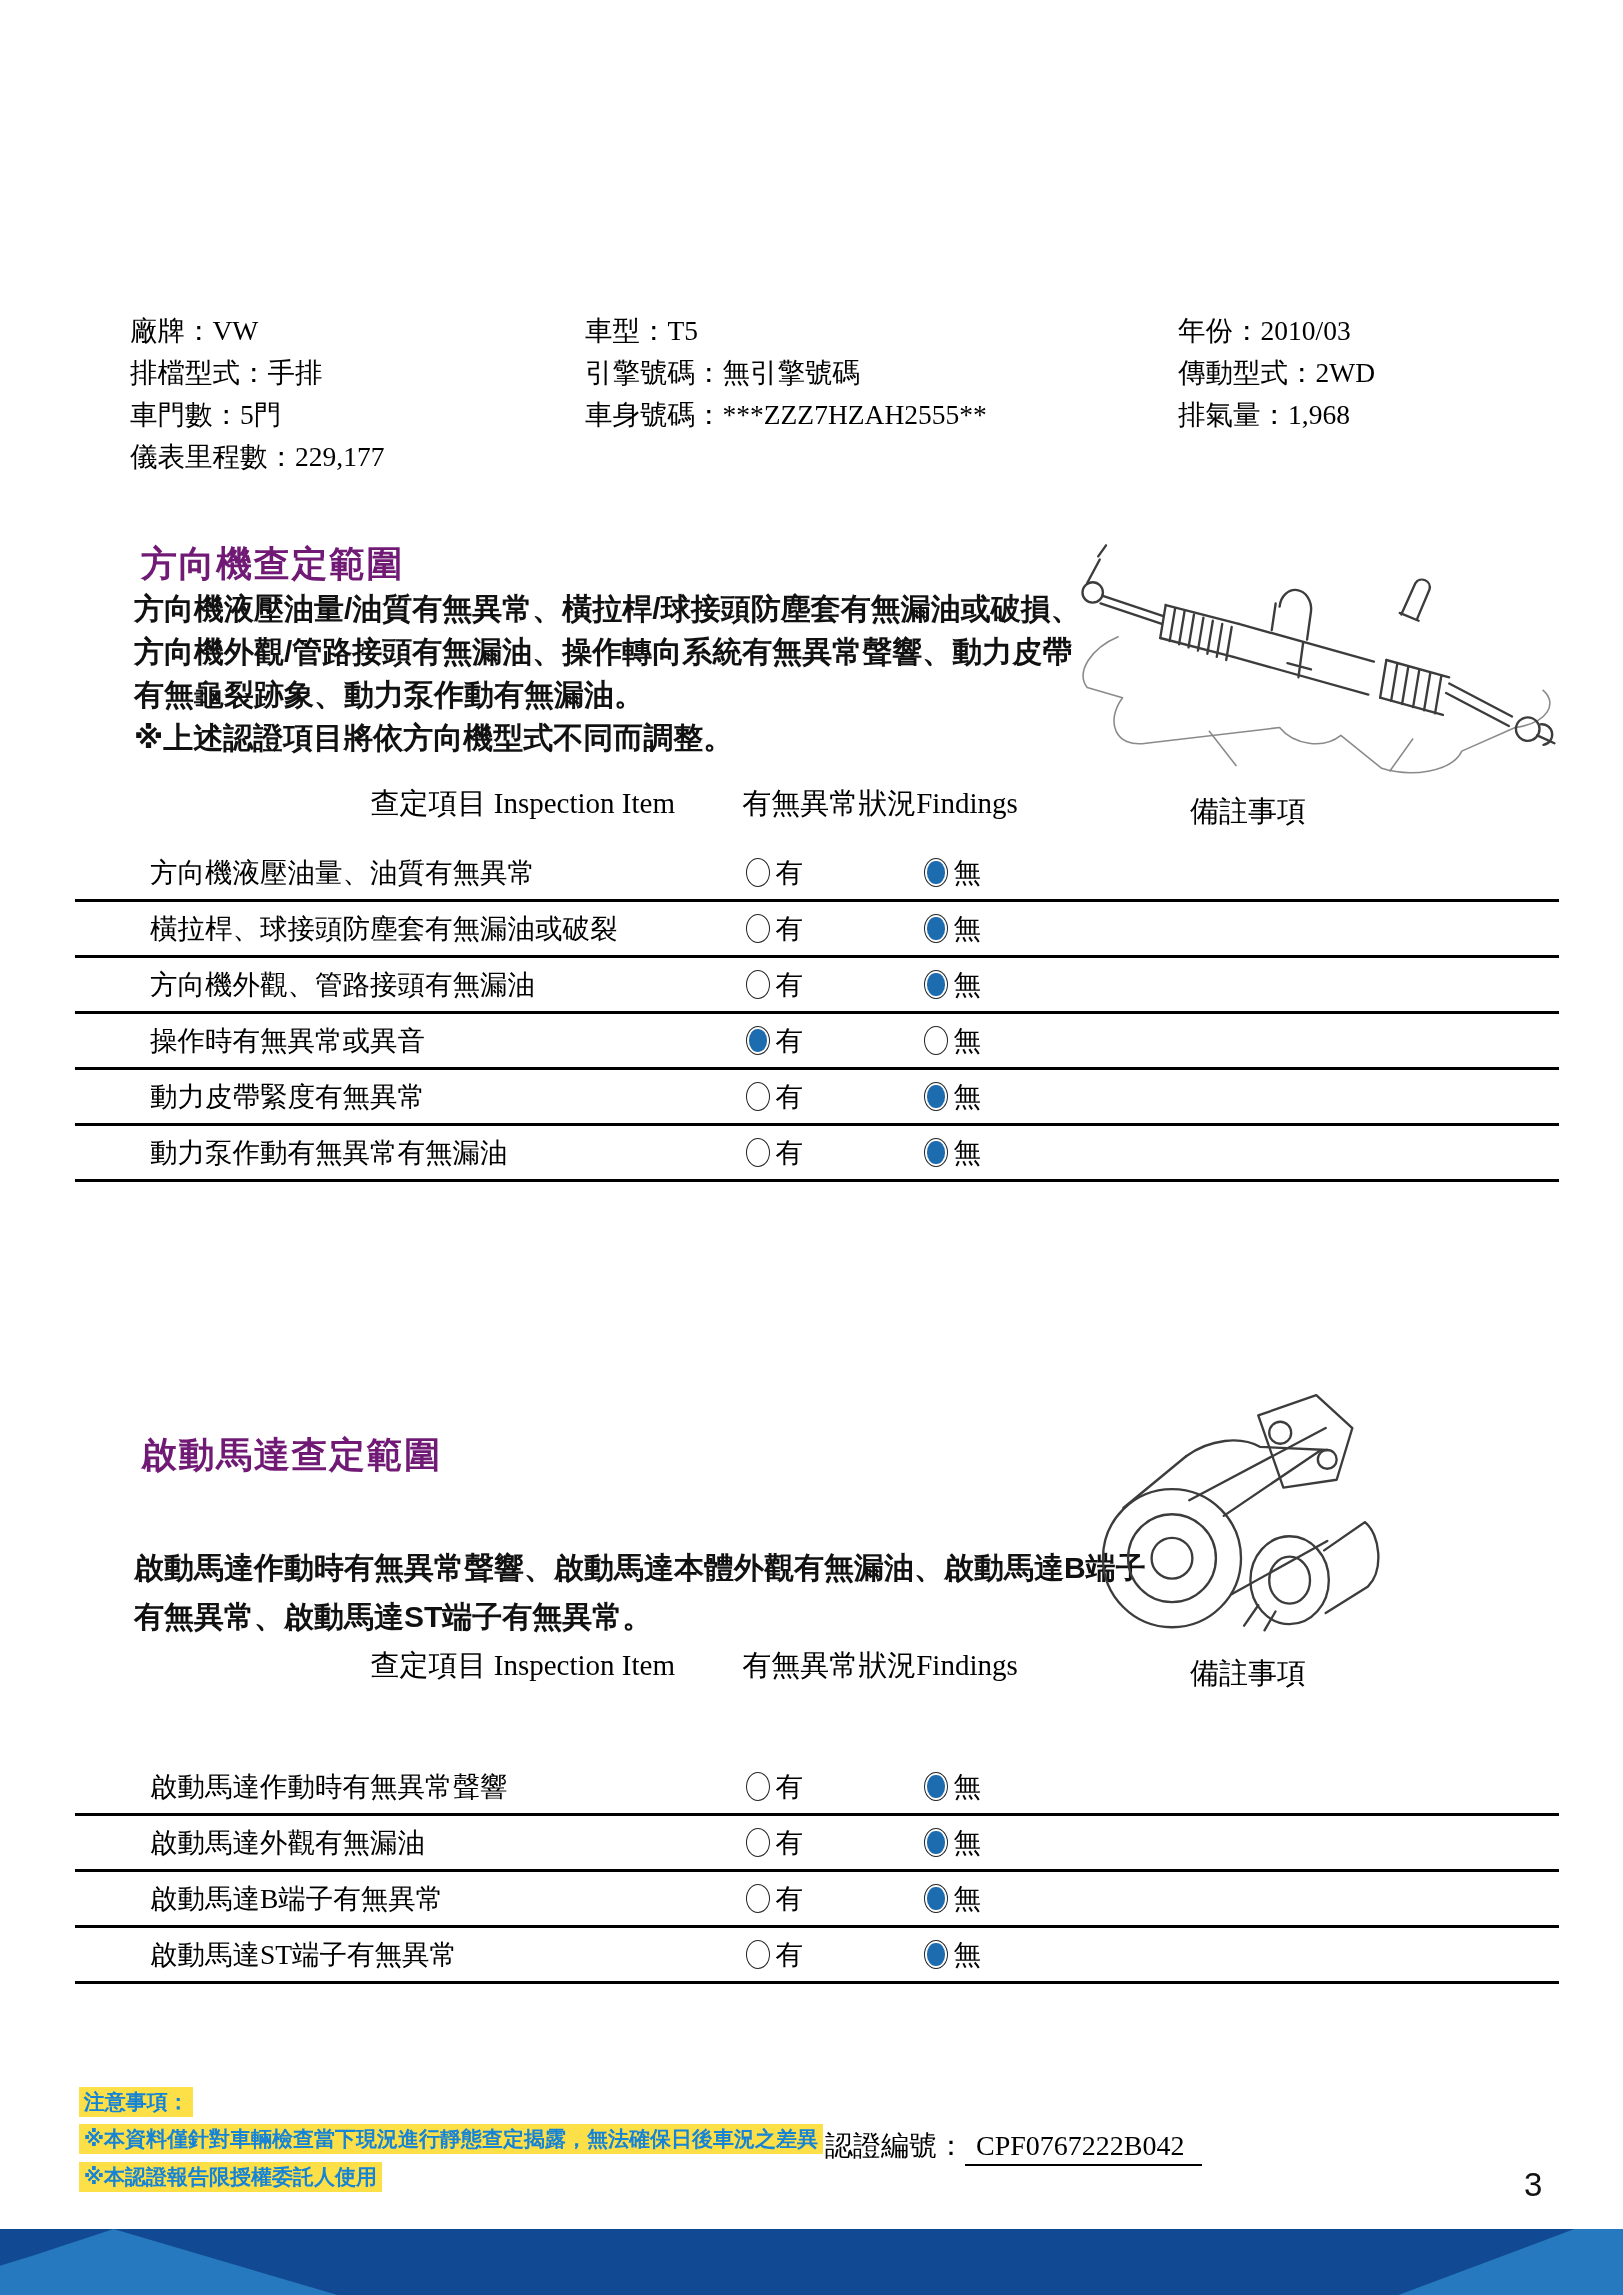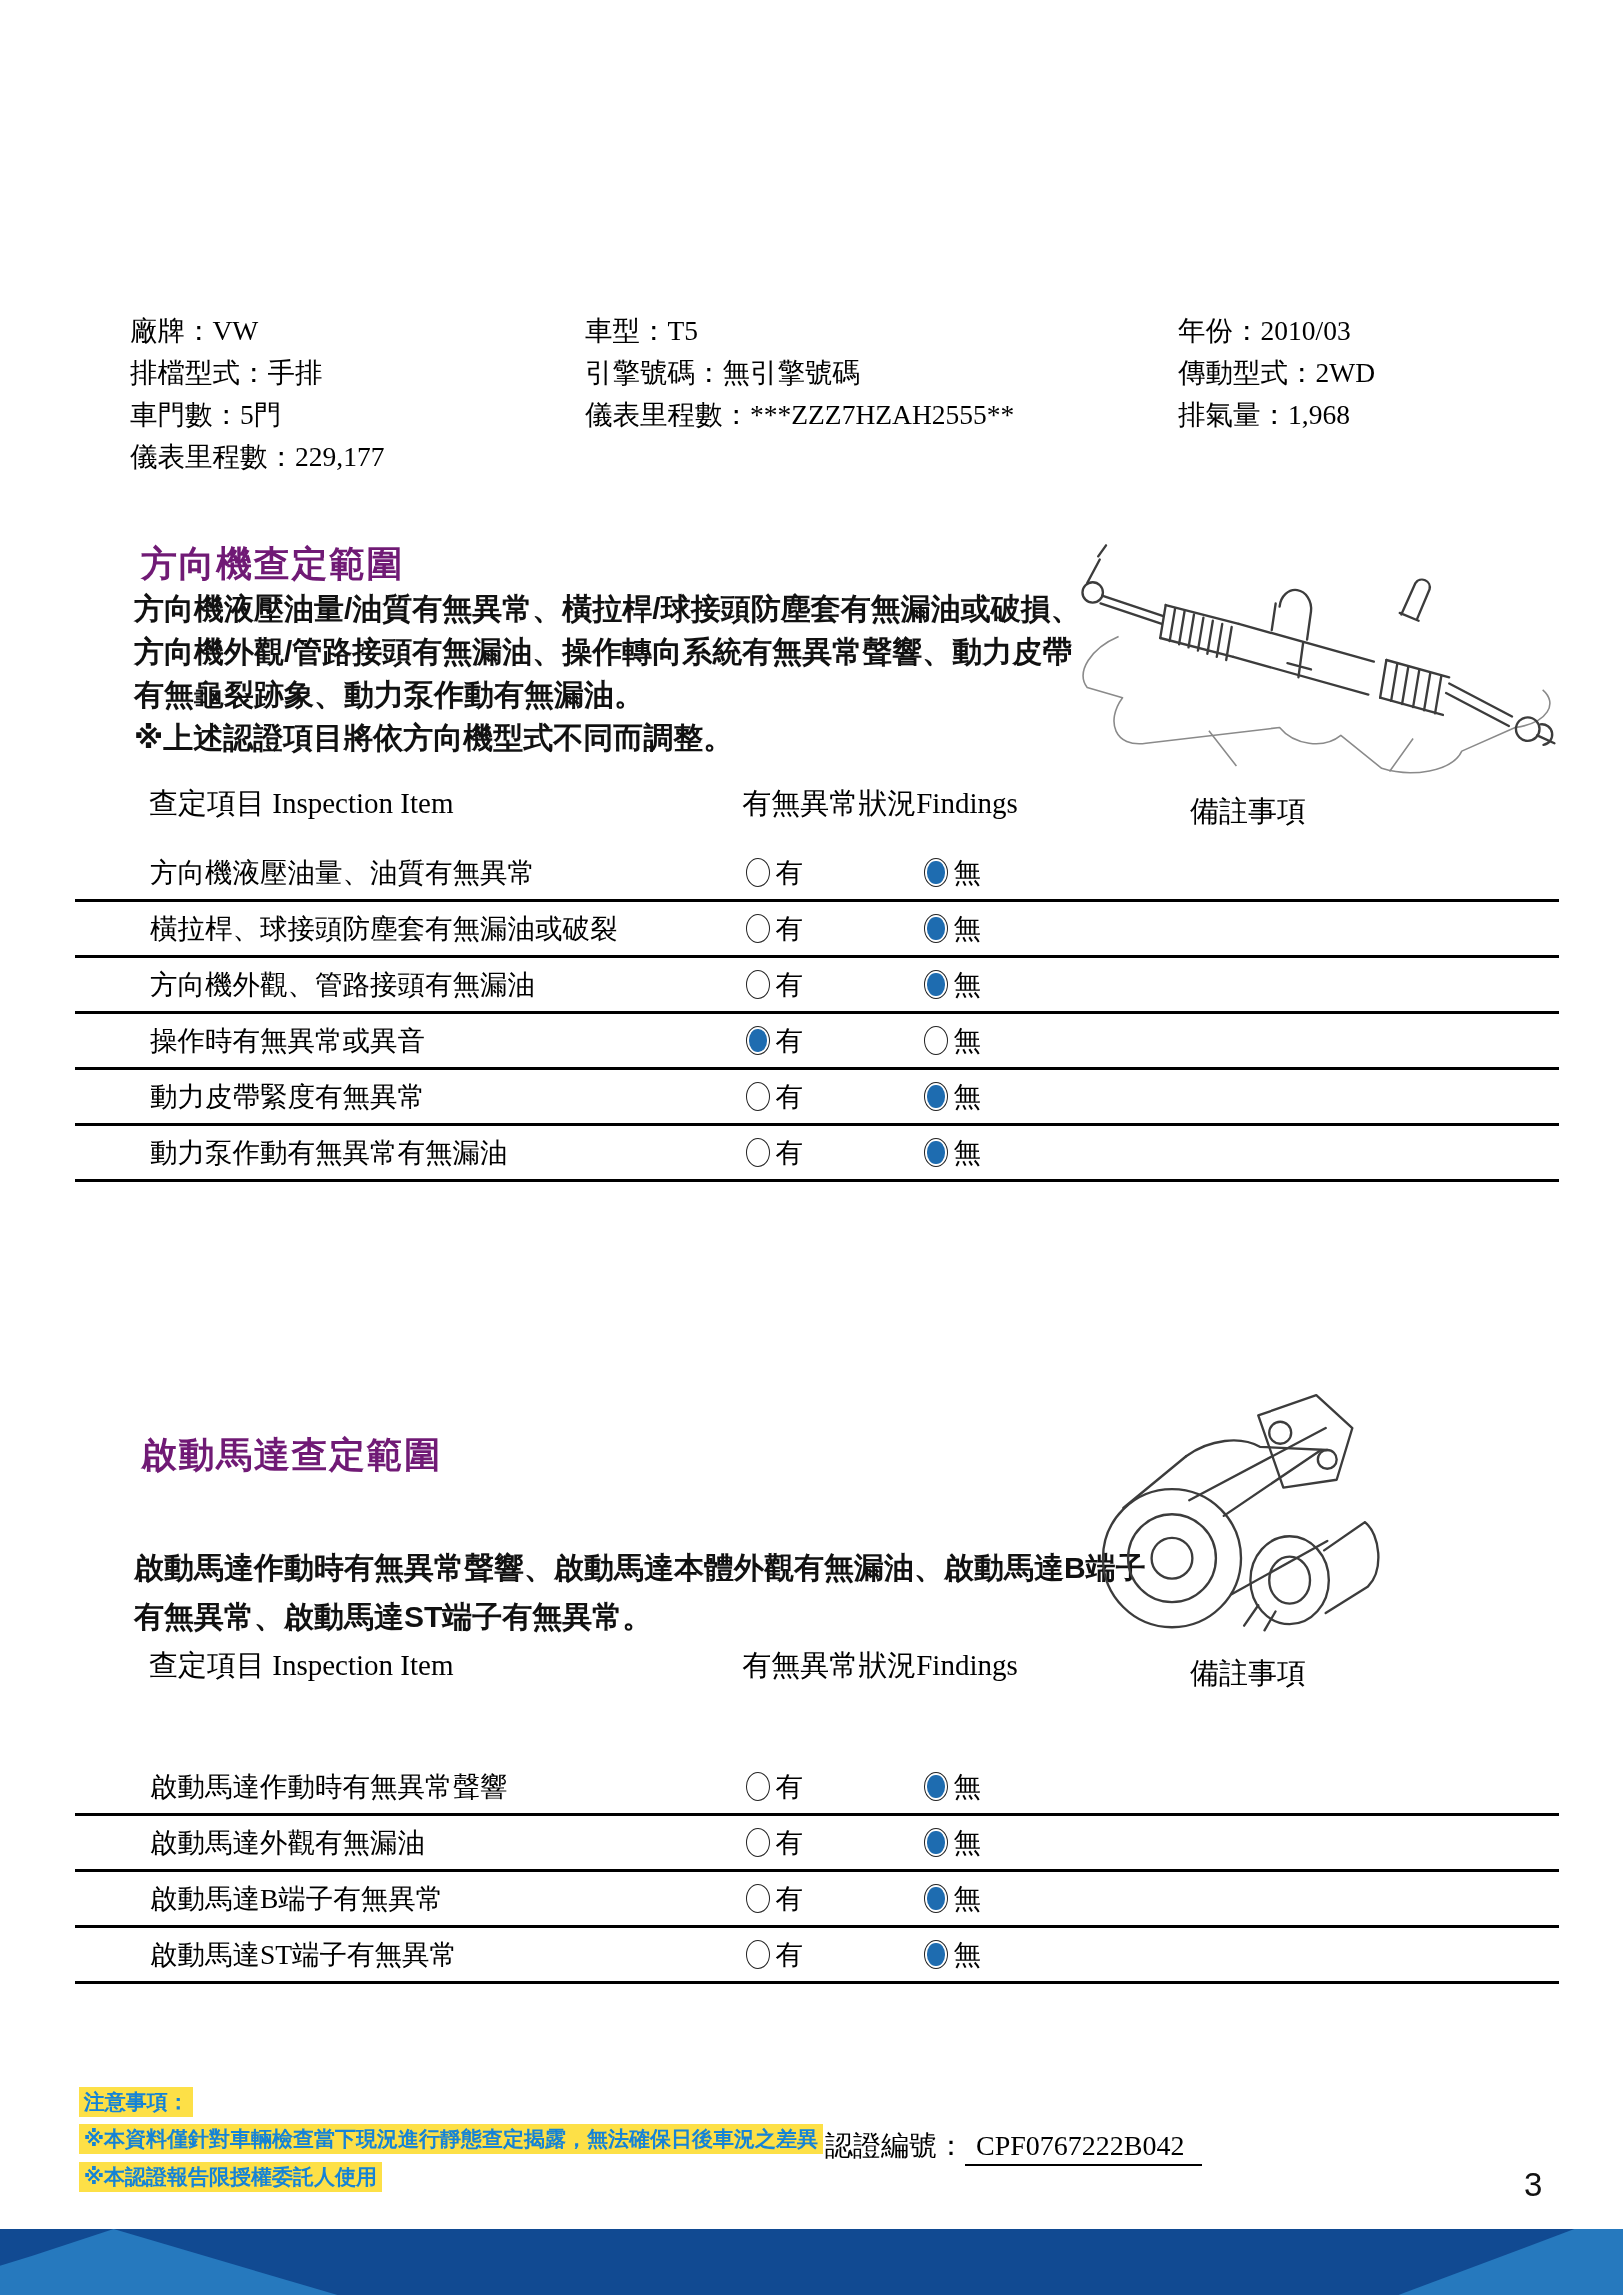"儀表里程數：***ZZZ7HZAH2555**" div.line { text: 儀表里程數 -> 車身號碼 }
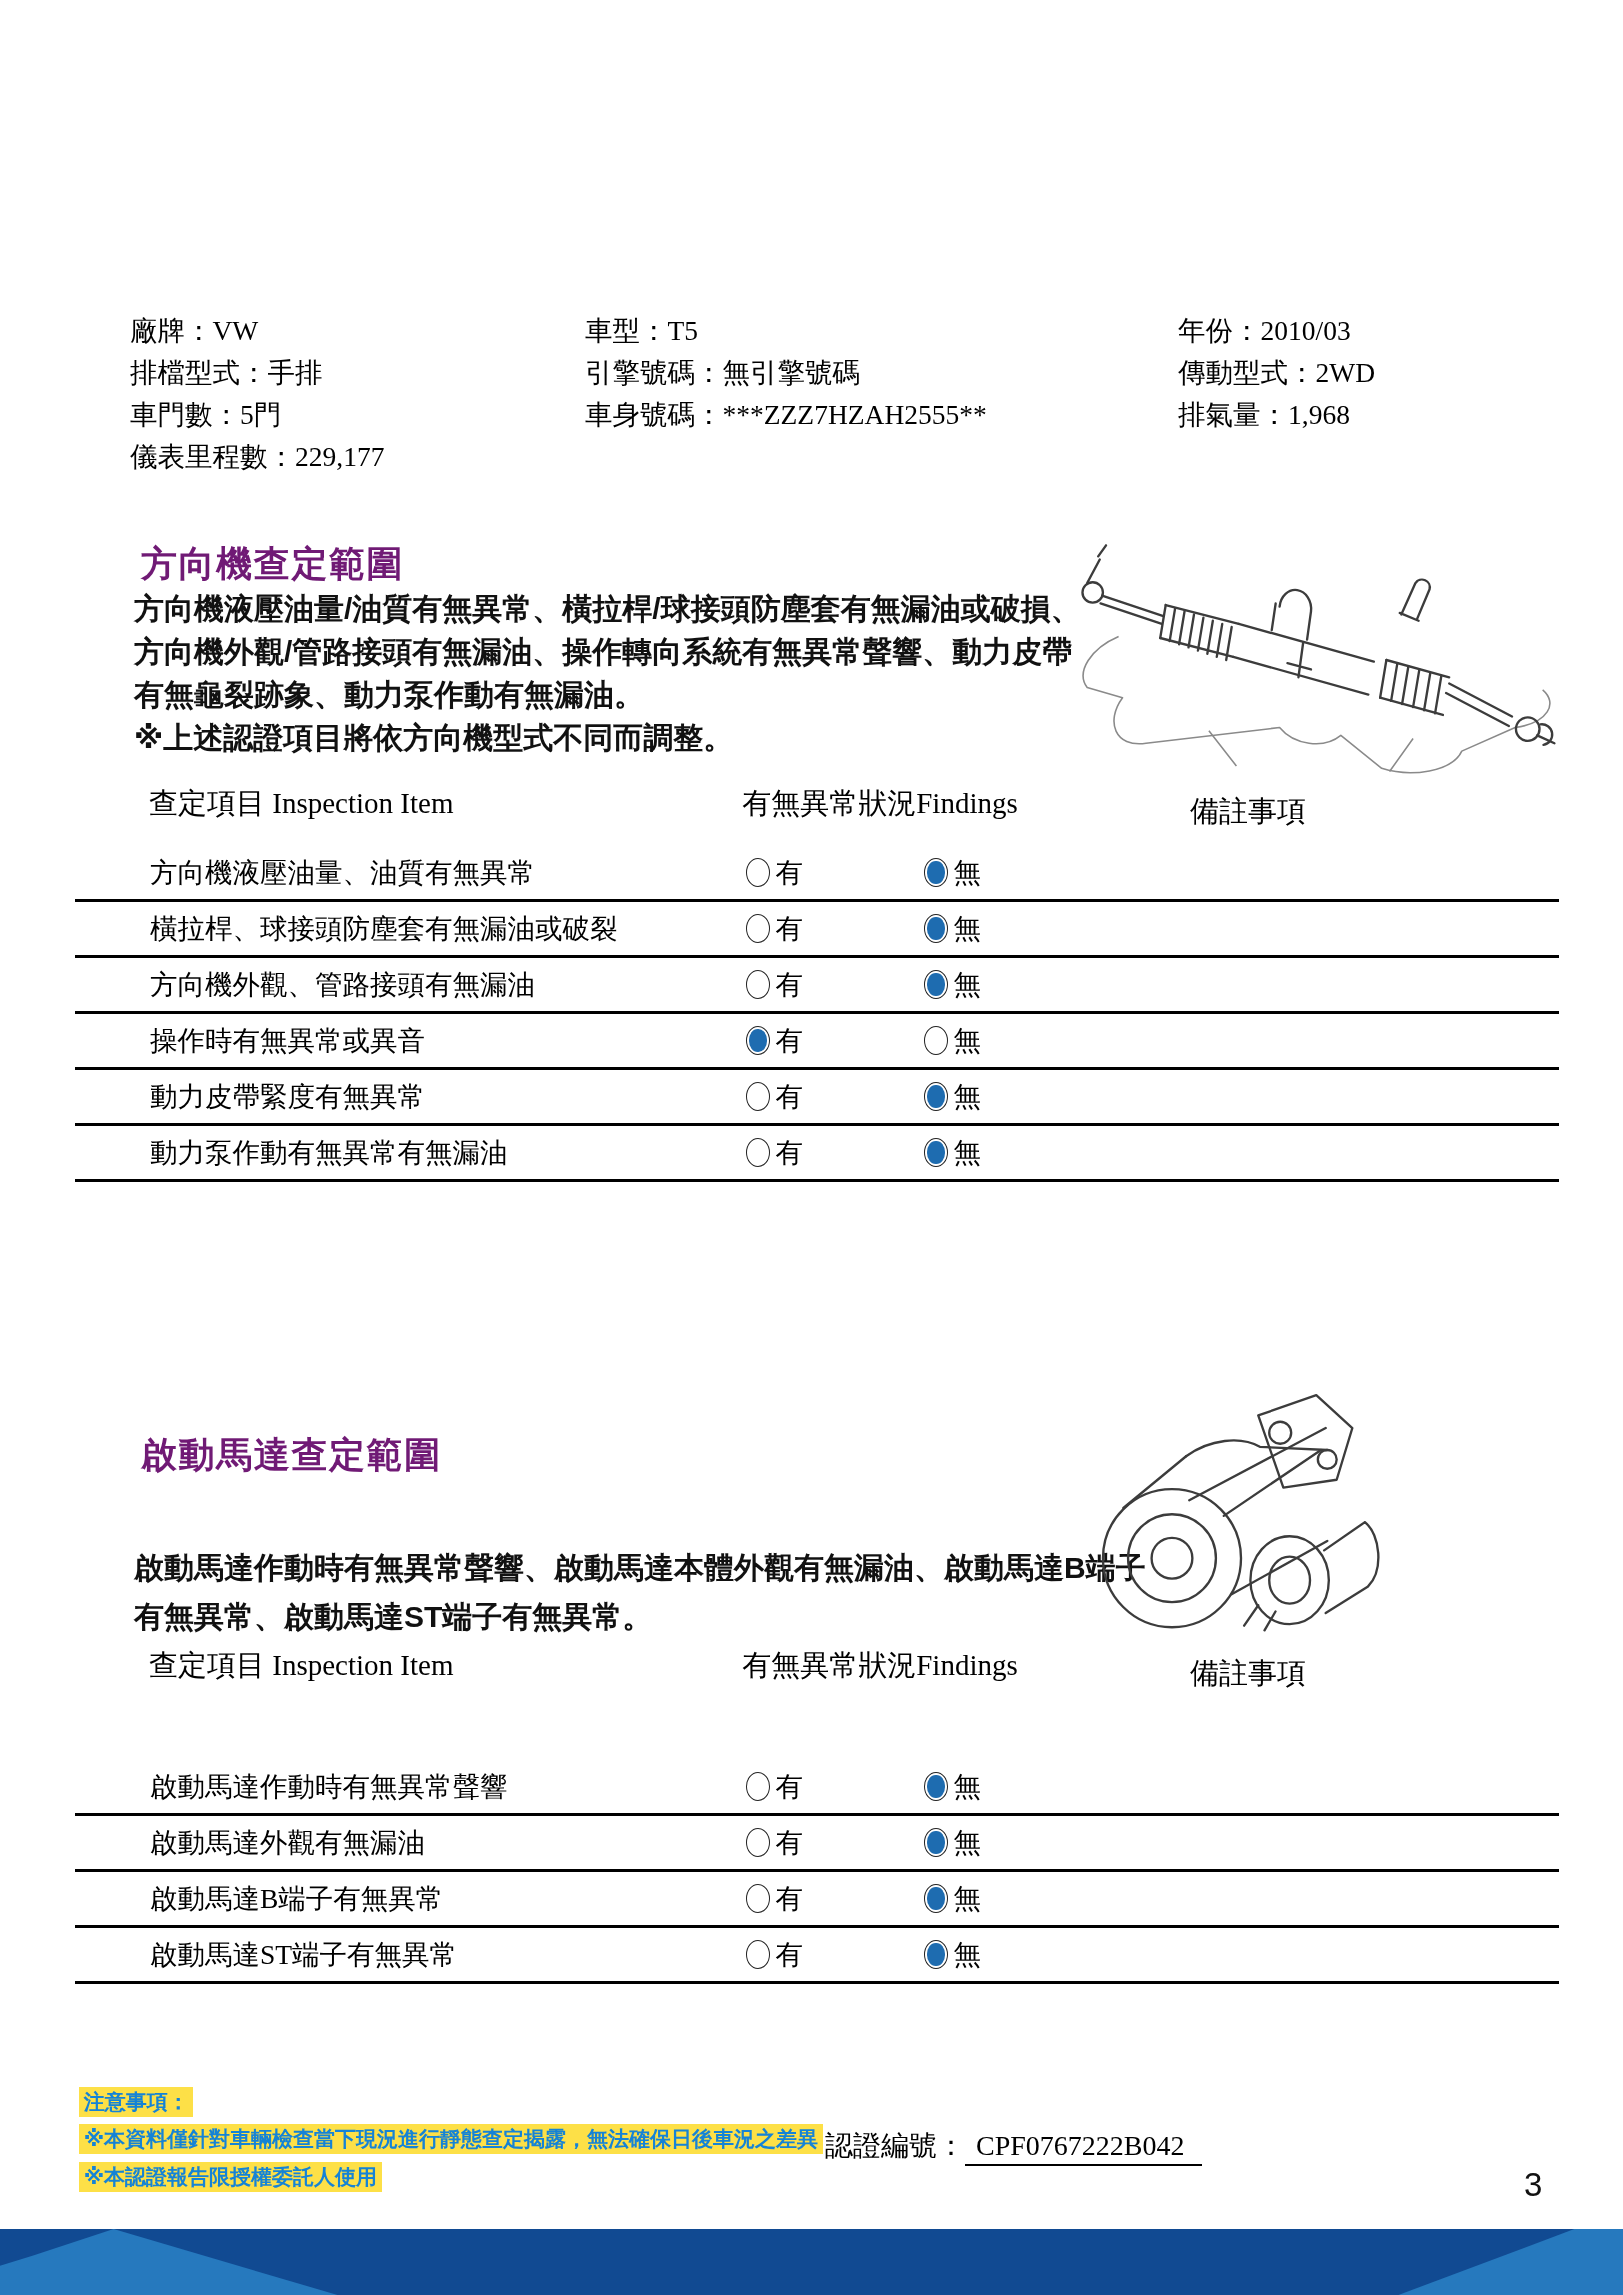"查定項目 Inspection Item" .tbl-head.h-item { text-align: left -> right }
